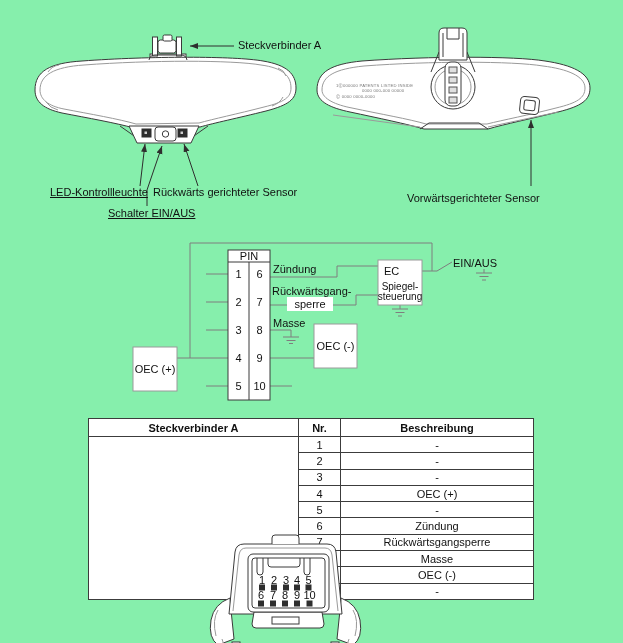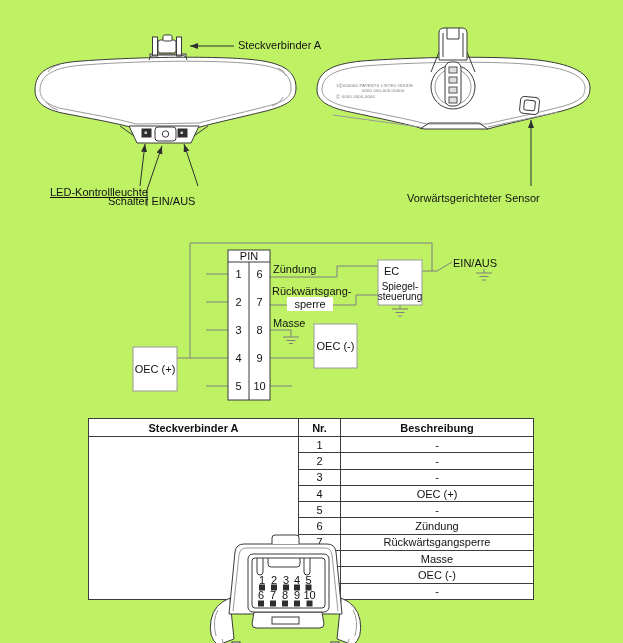"Steckverbinder A" .stage { background: #bef264 -> #86efac }
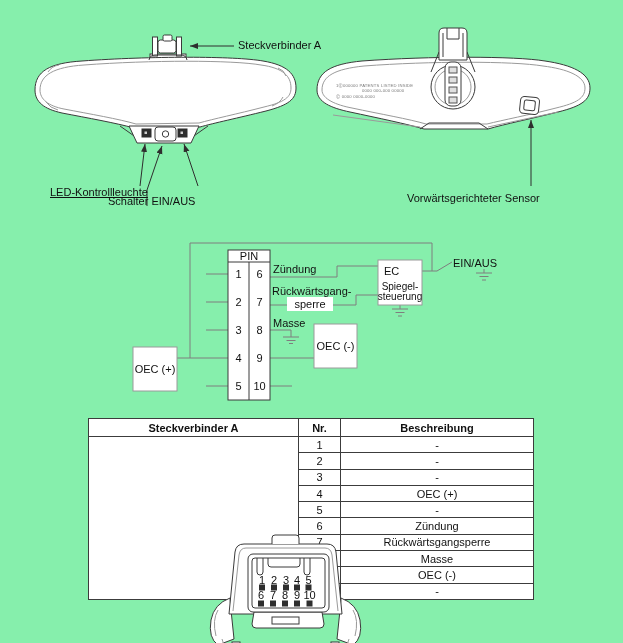"Rückwärts gerichteter Sensor" div.lab { html: none -> <div>Rückwärts gerichteter Sensor</div> }
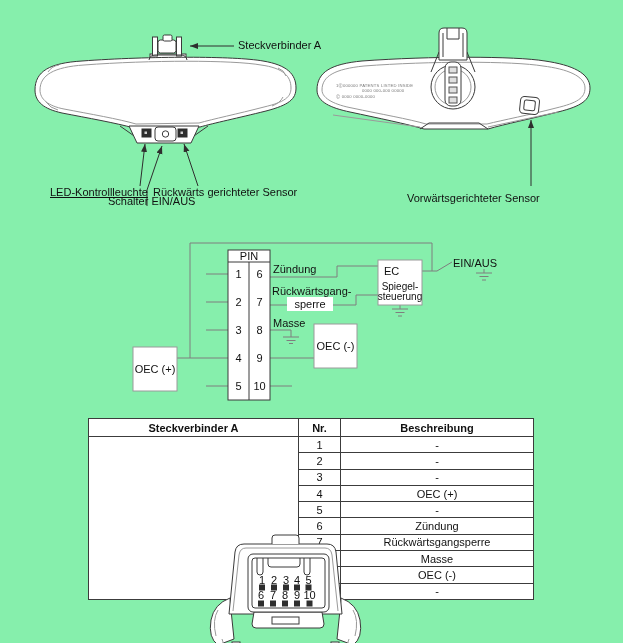"Schalter EIN/AUS" div.lab { text-decoration: none -> underline; top: 195px -> 207px }
